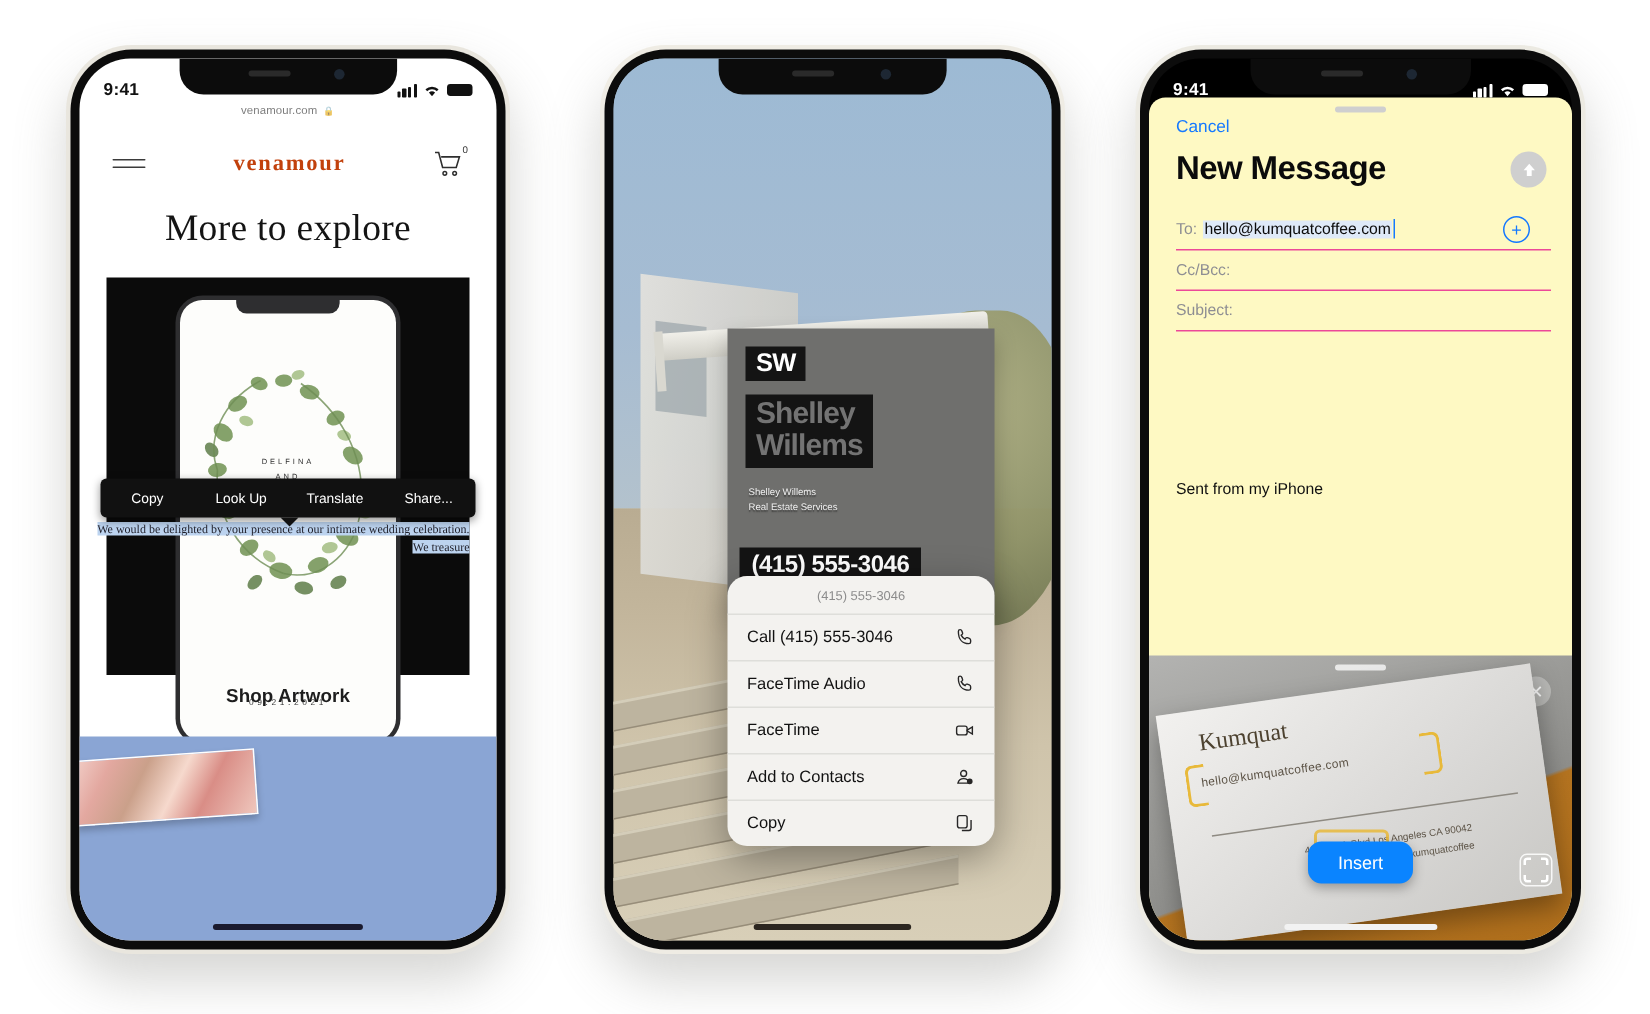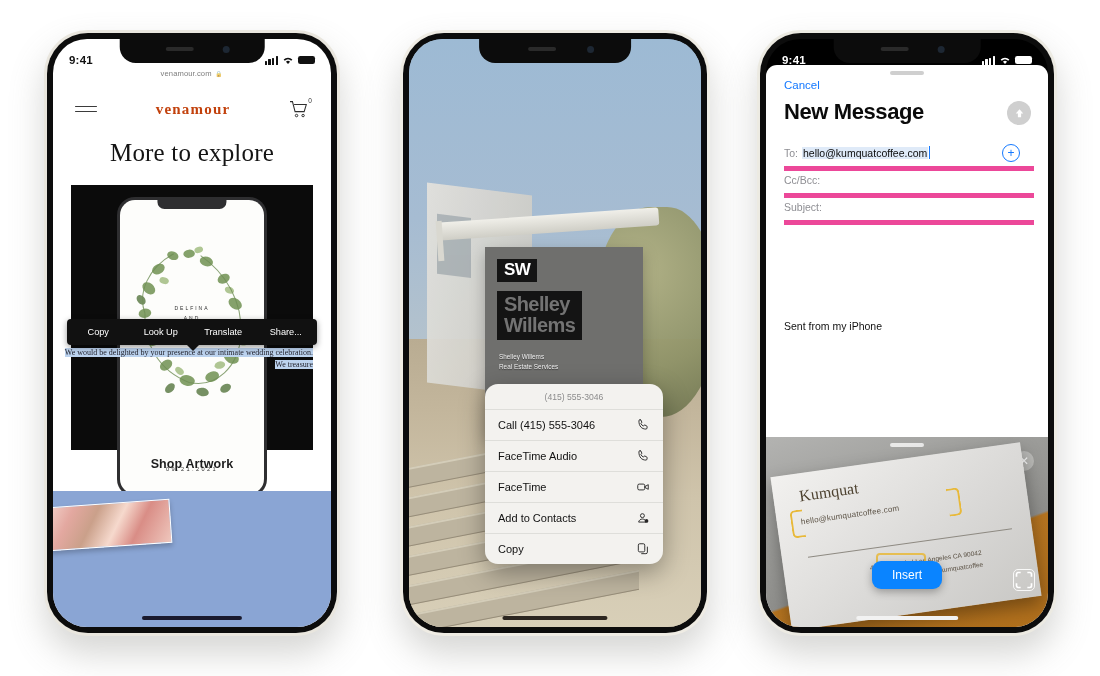"Cancel" .mailsheet { background: #ffffff -> #fef9c3 }
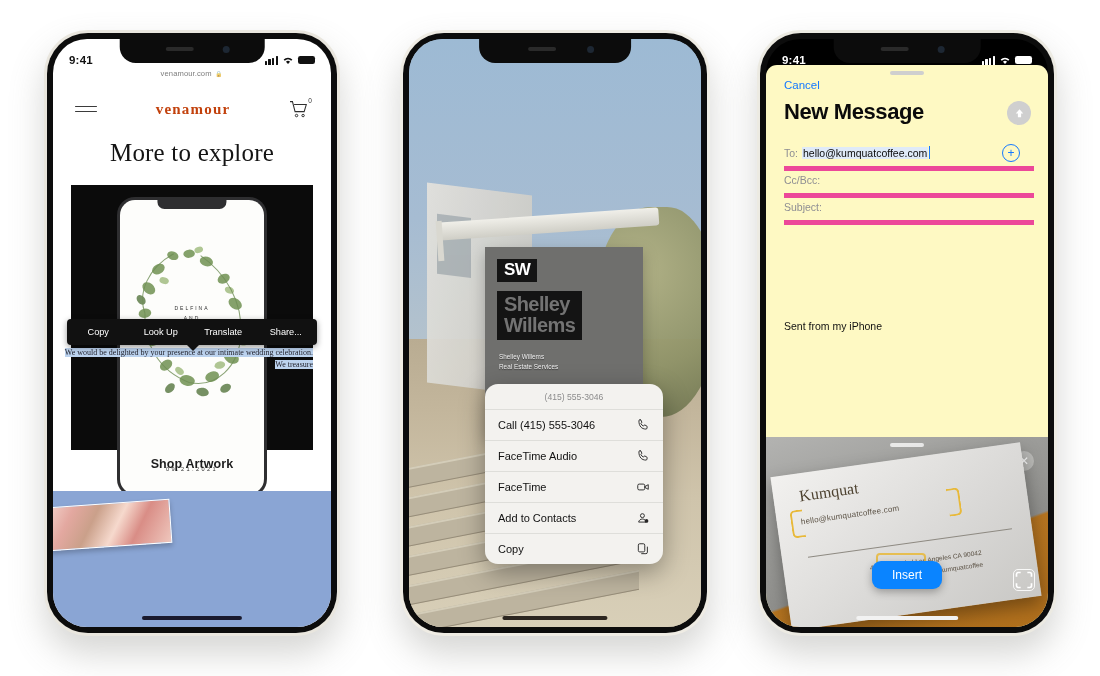"To:" .fieldrow { border-bottom: 5px solid #ec4899 -> 1px solid #ec4899 }
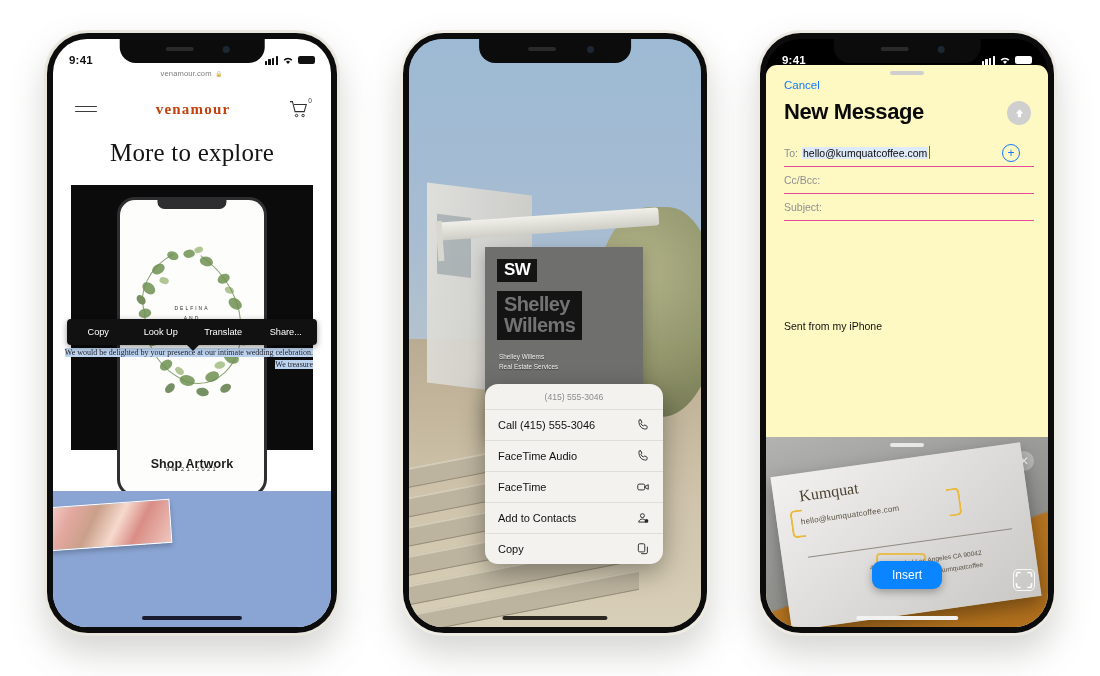"SW" .signpost { top: 208px -> 180px; width: 158px -> 178px }
